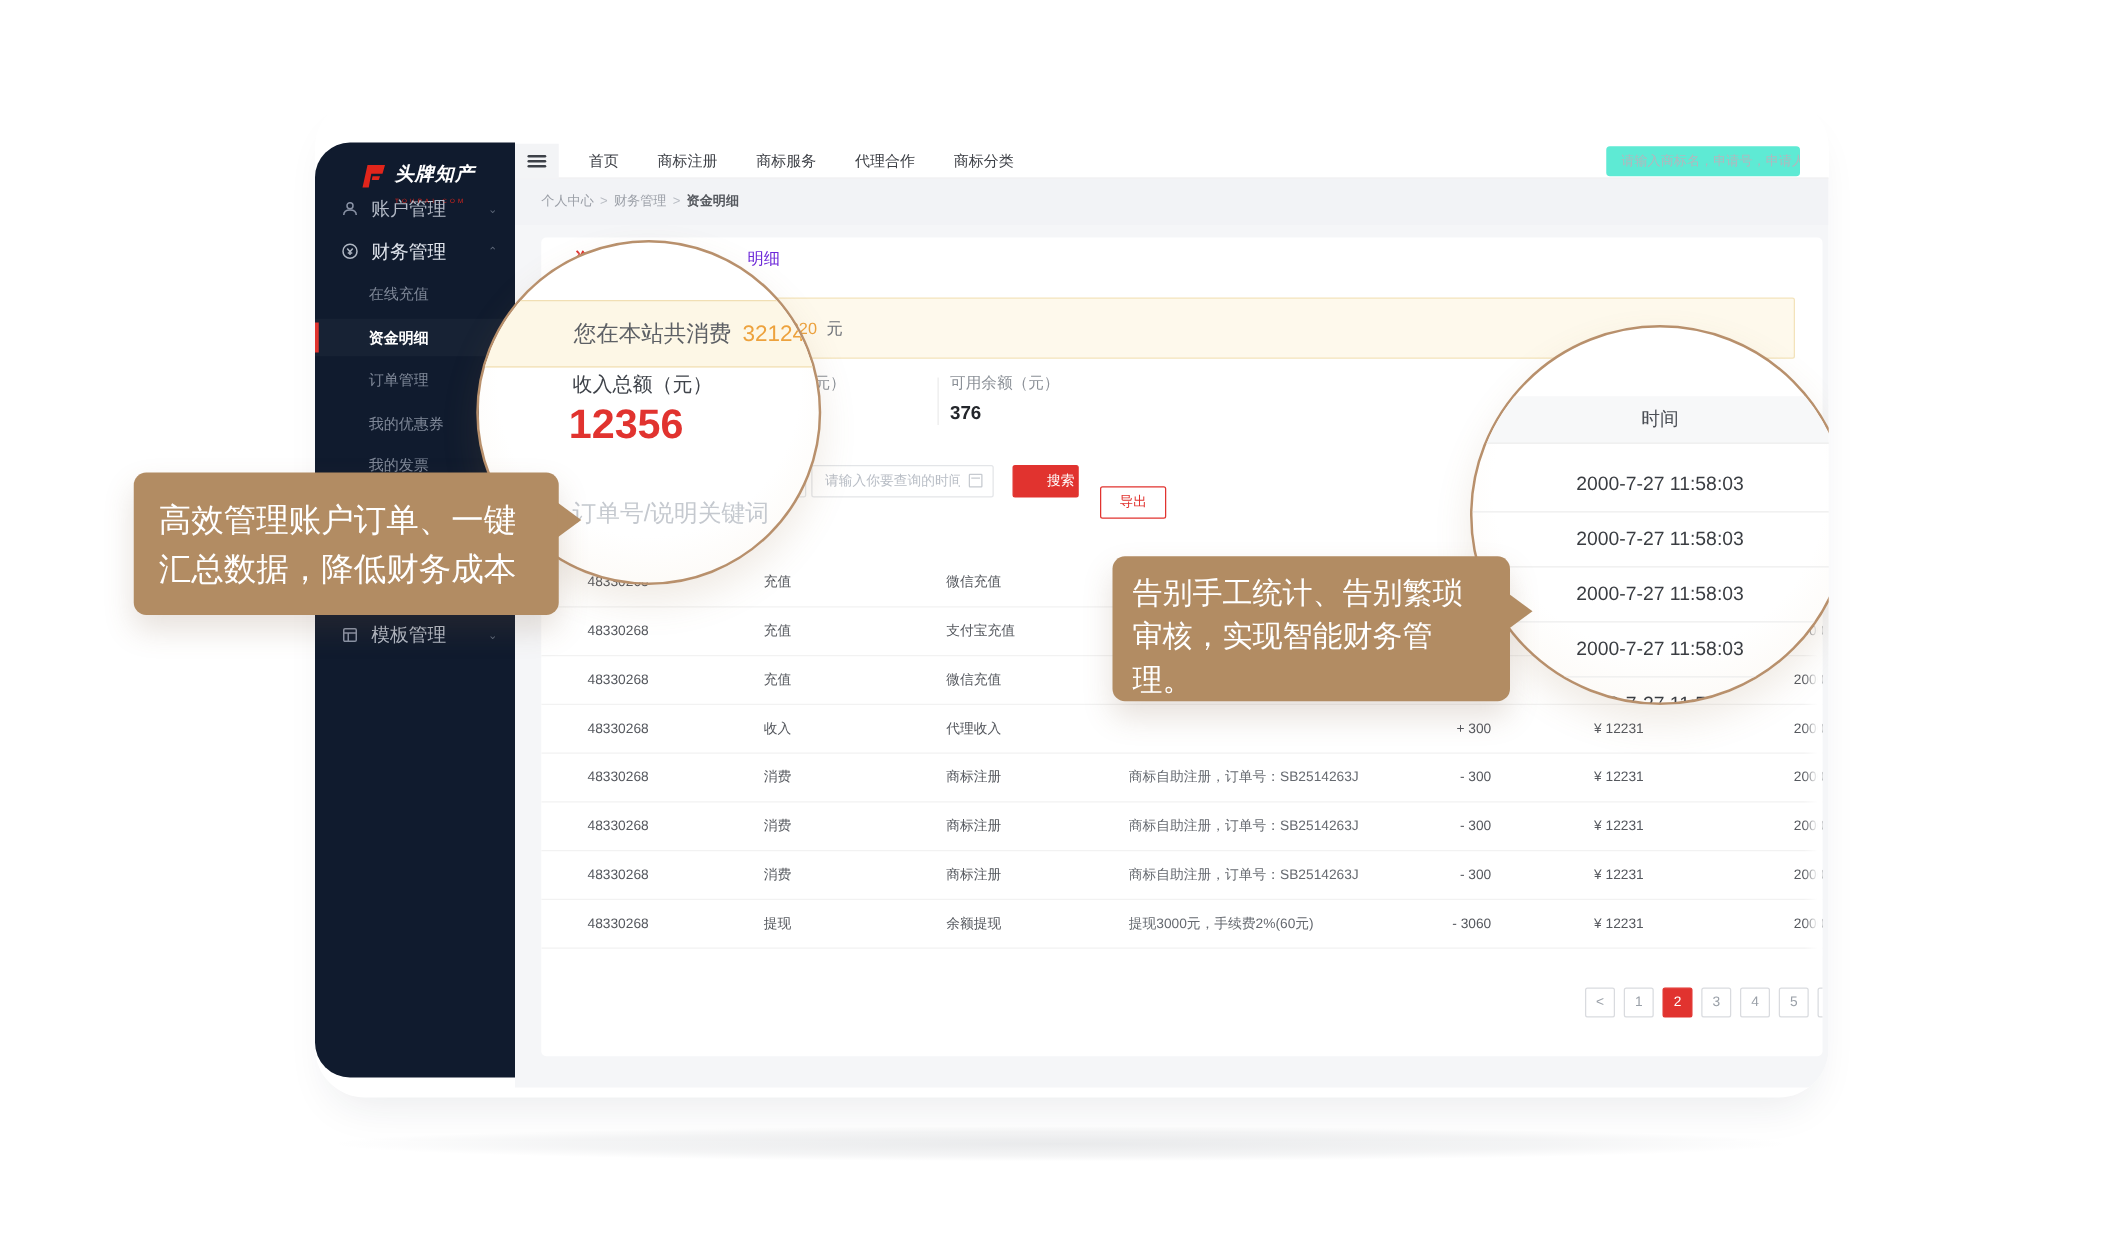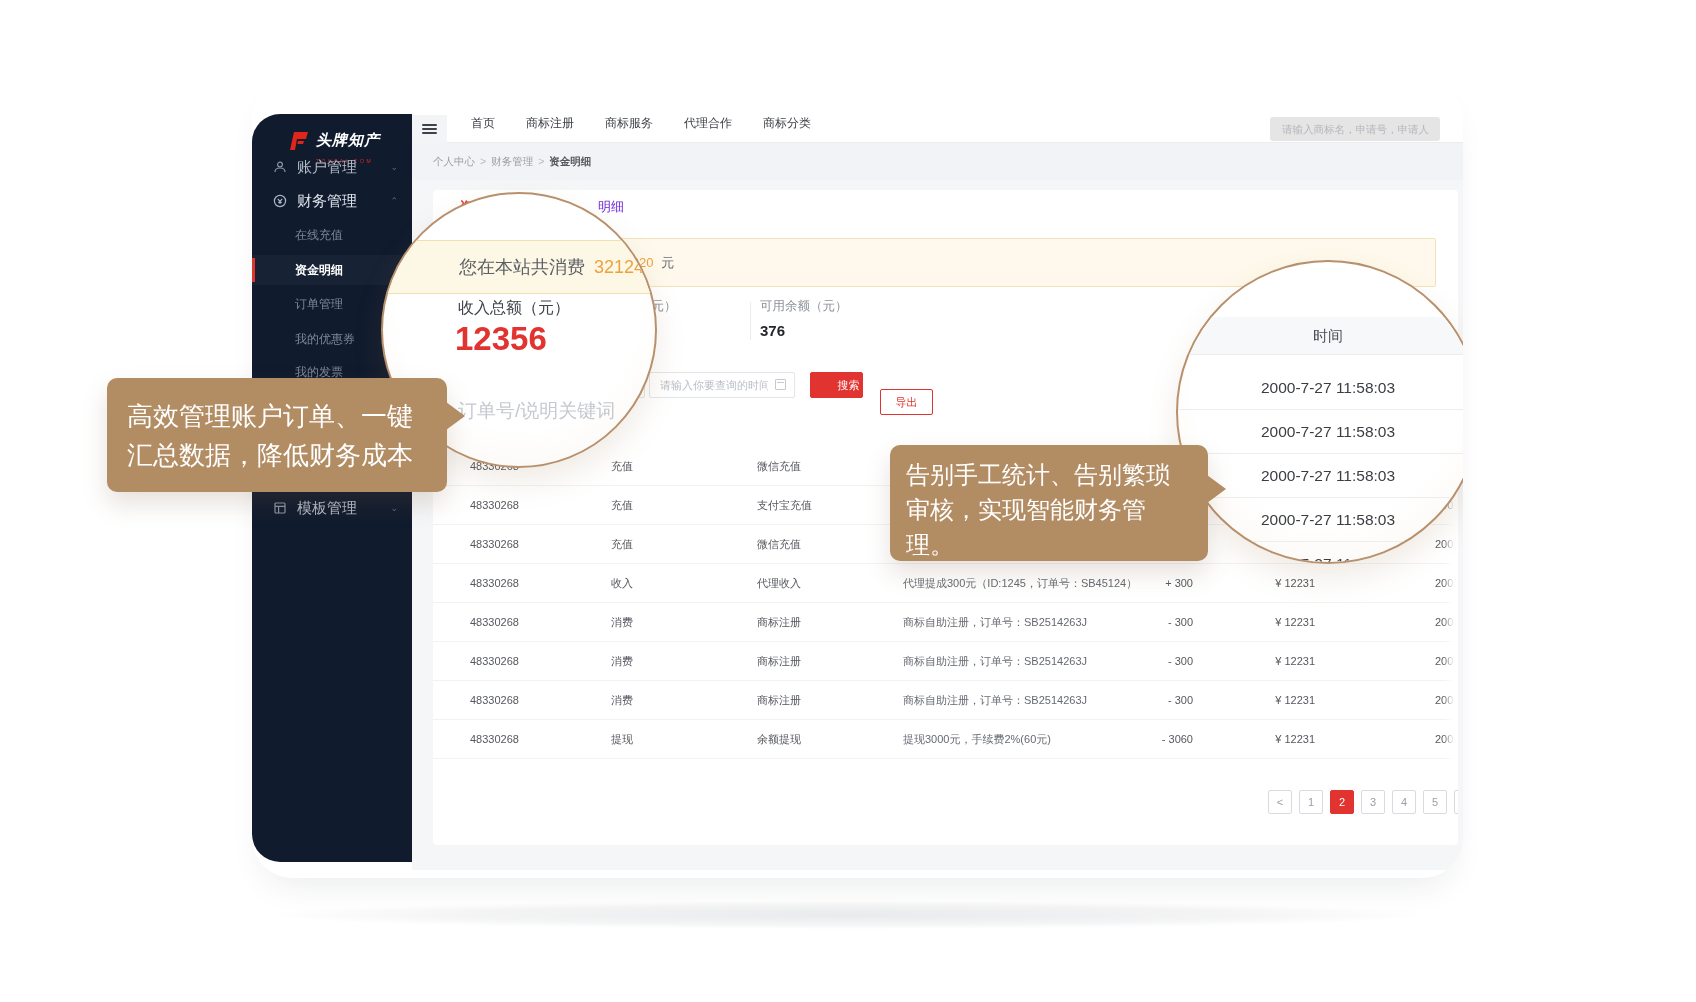"首页" .nav-items { align-items: flex-start -> center }
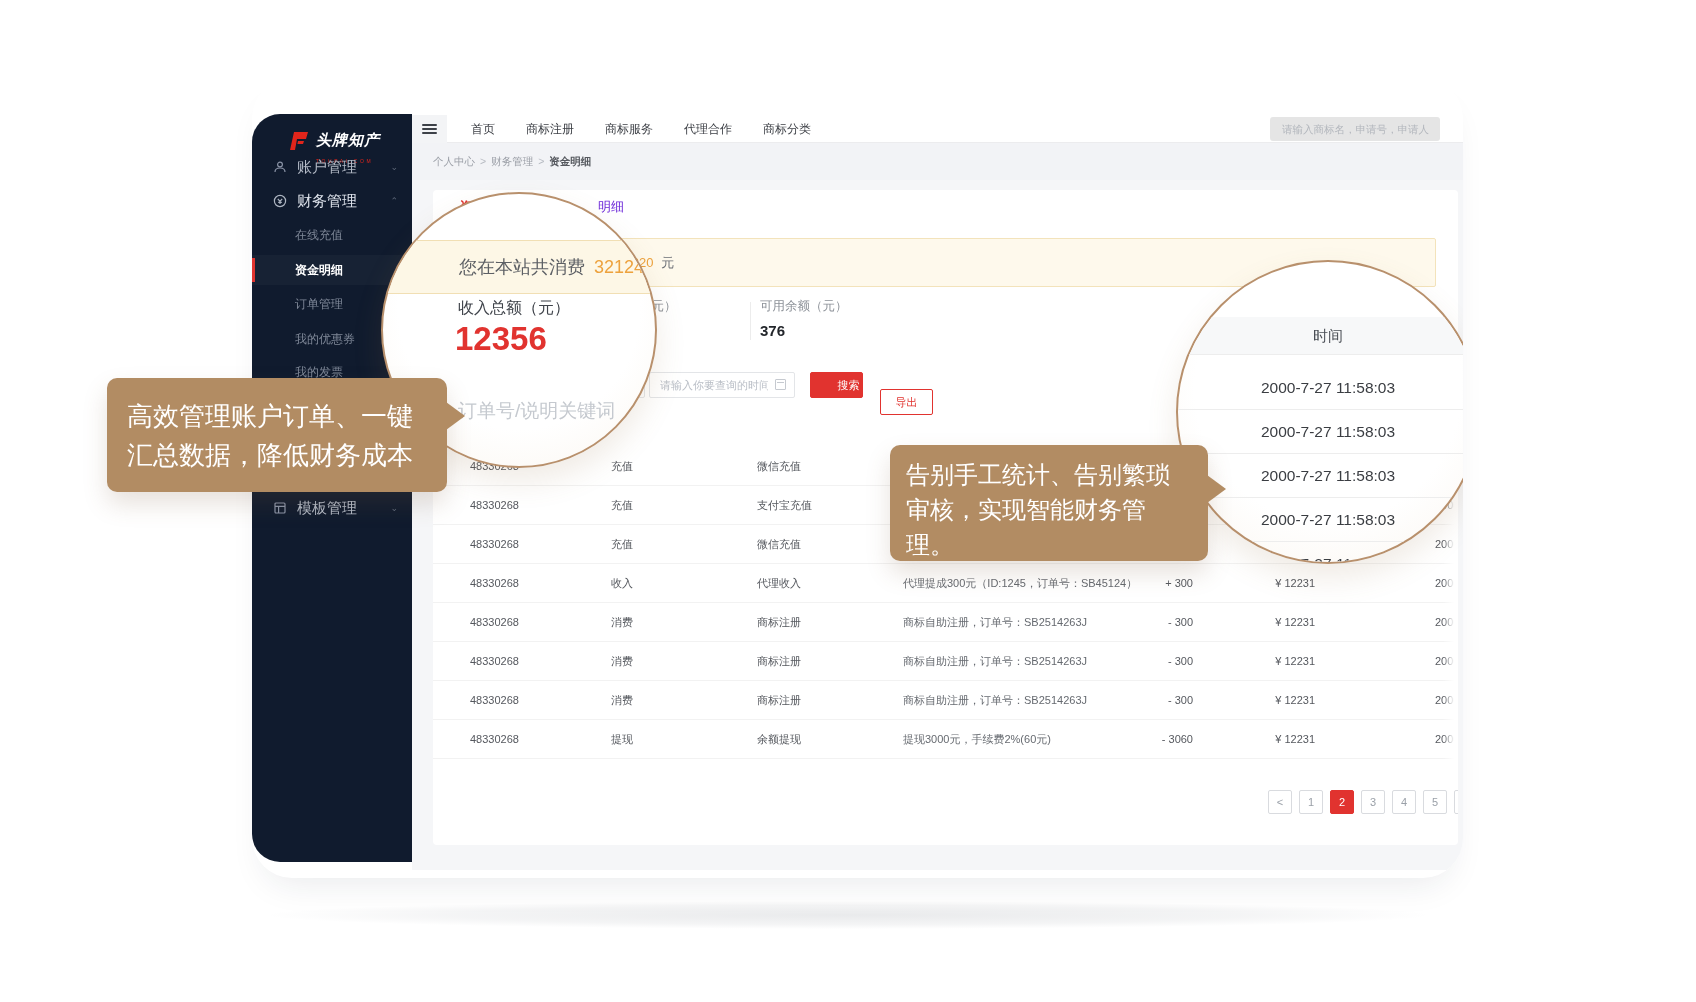"请输入商标名，申请号，申请人" .nav-search { background: #e5e5e5 -> #5eead4; width: 170px -> 155px }
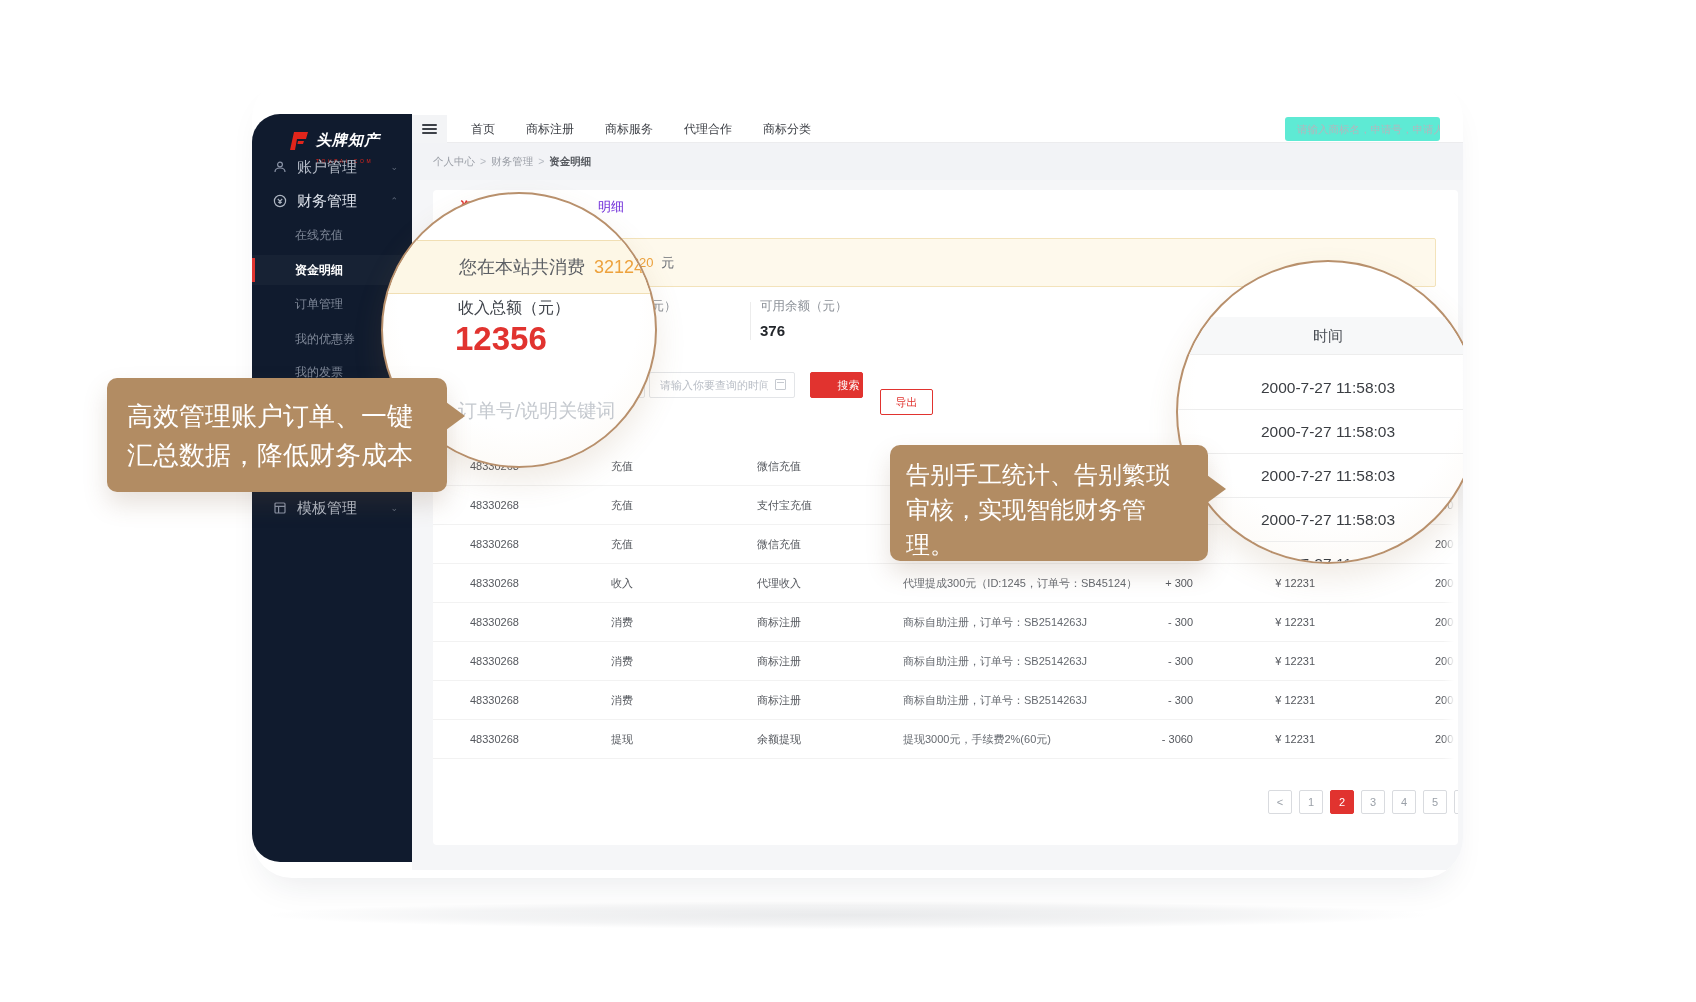"代理提成300元（ID:1245，订单号：SB45124）" span.c-desc { html: <span>代理提成300元（ID:1245，订单号：SB45124）</span> -> none }
